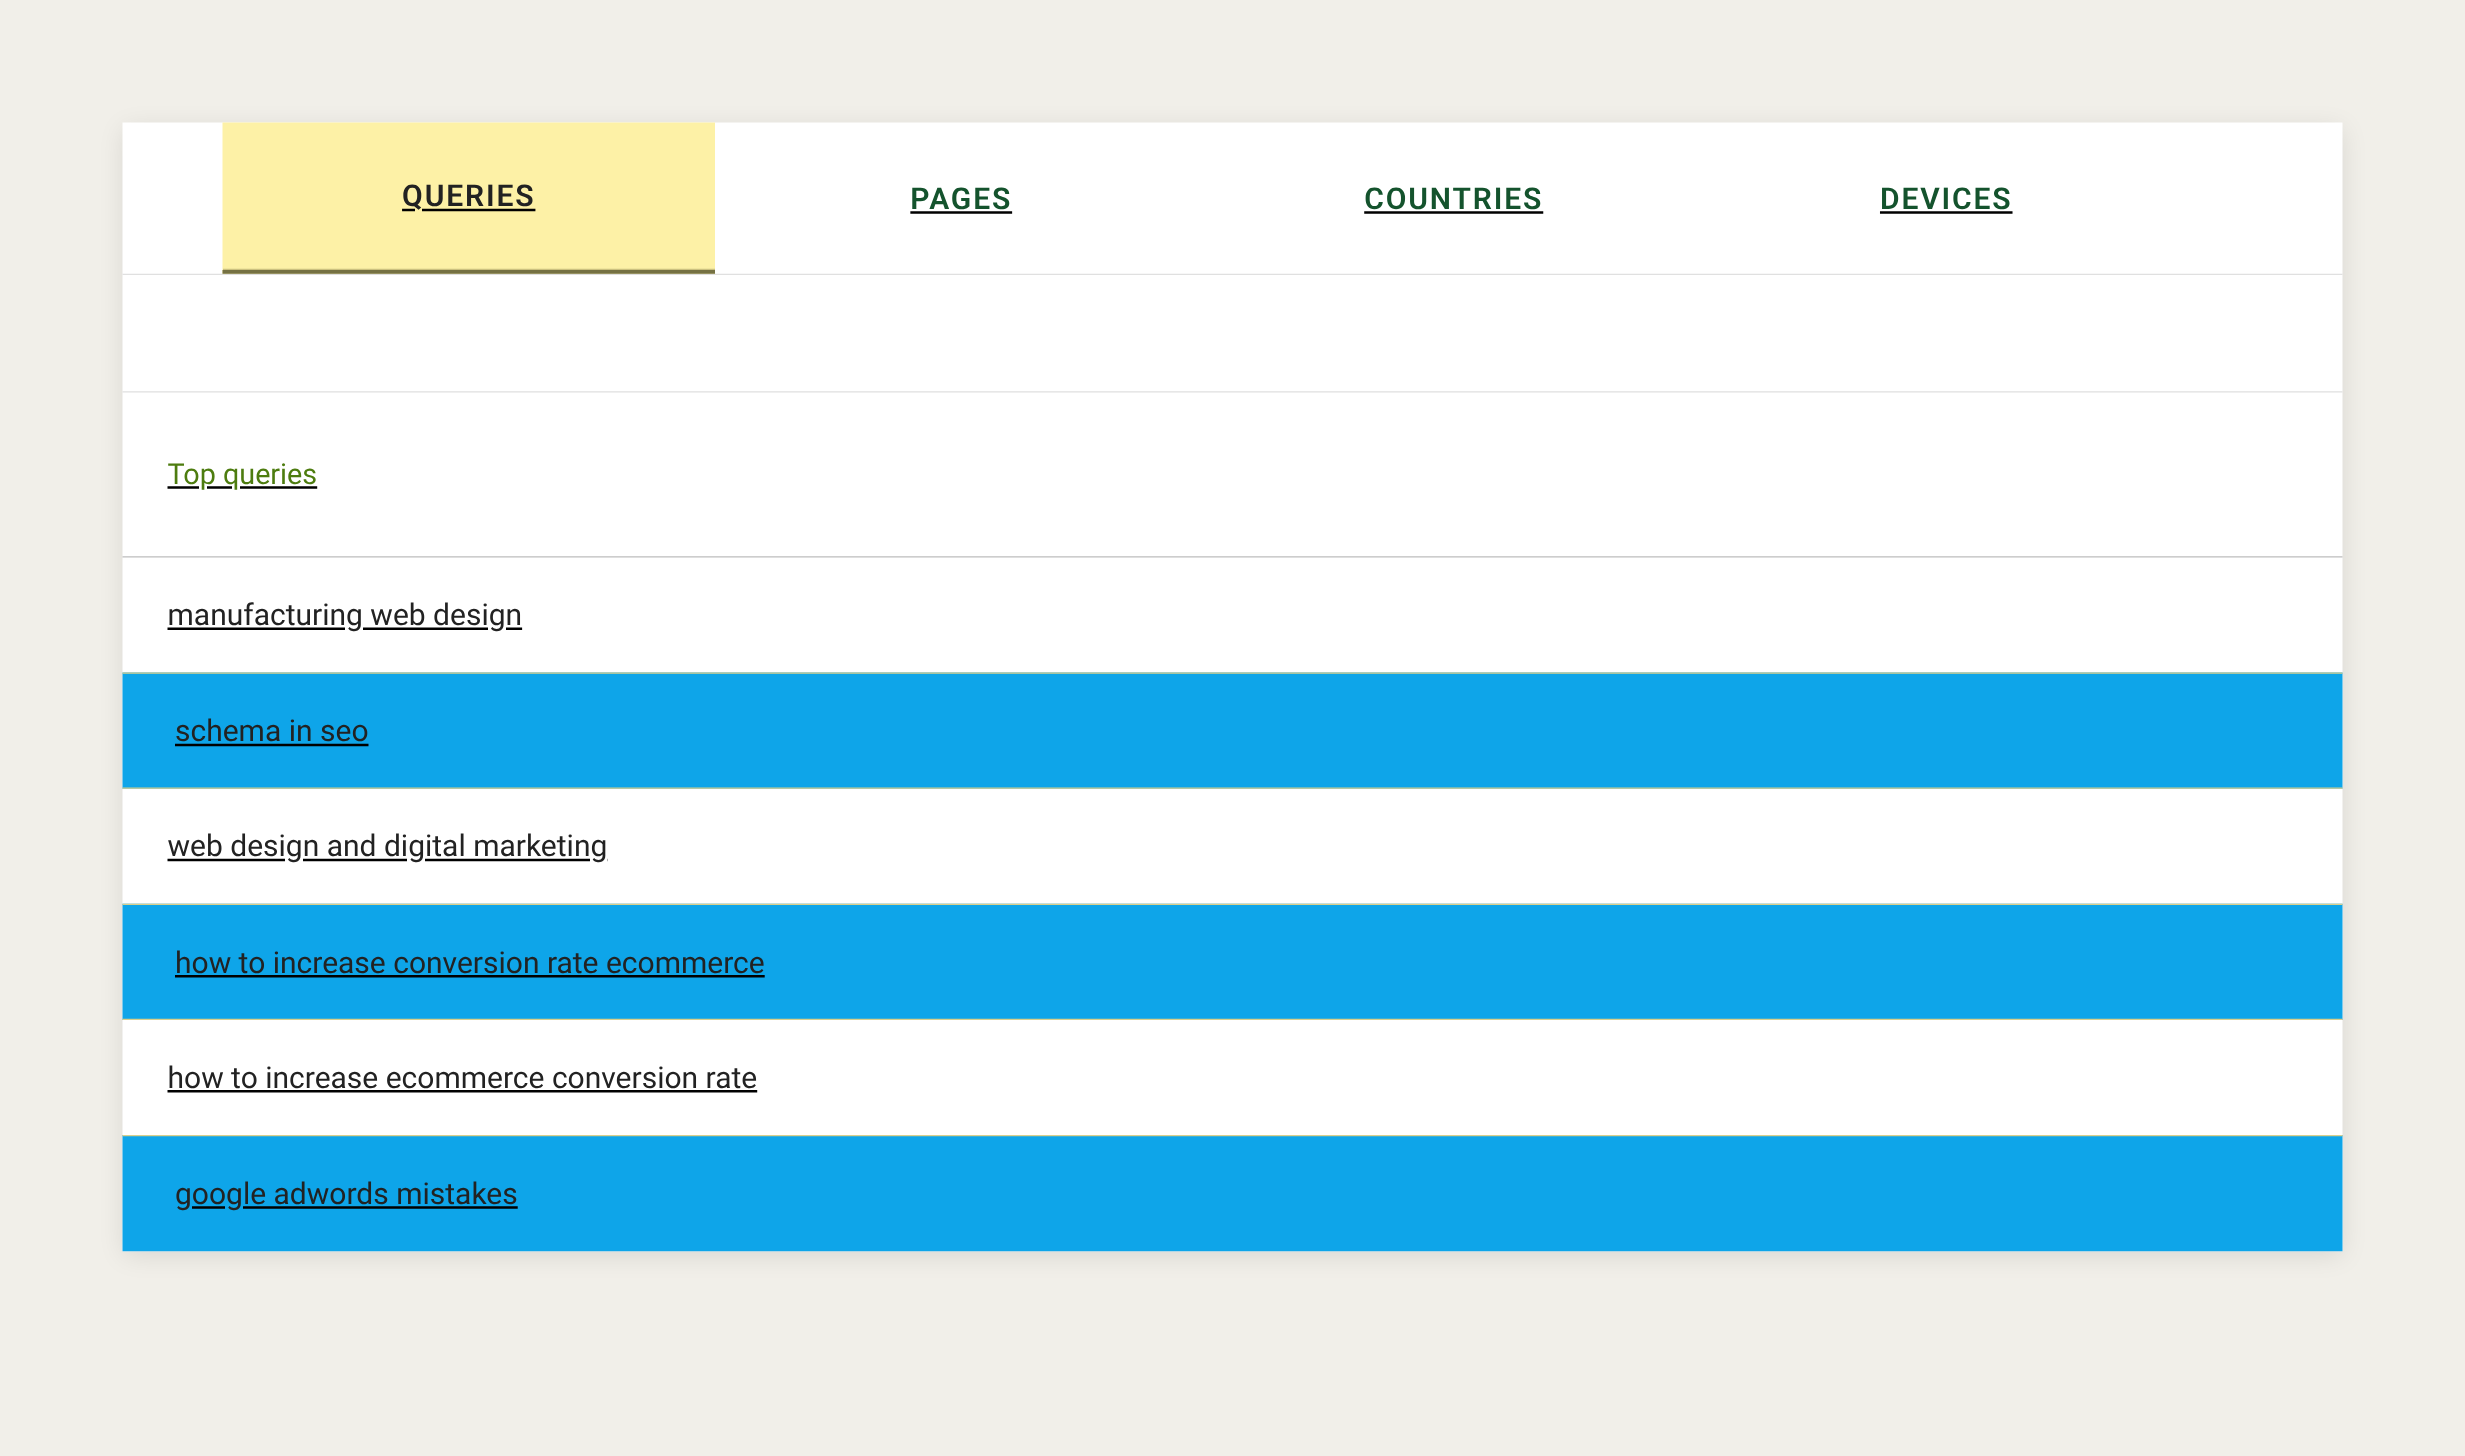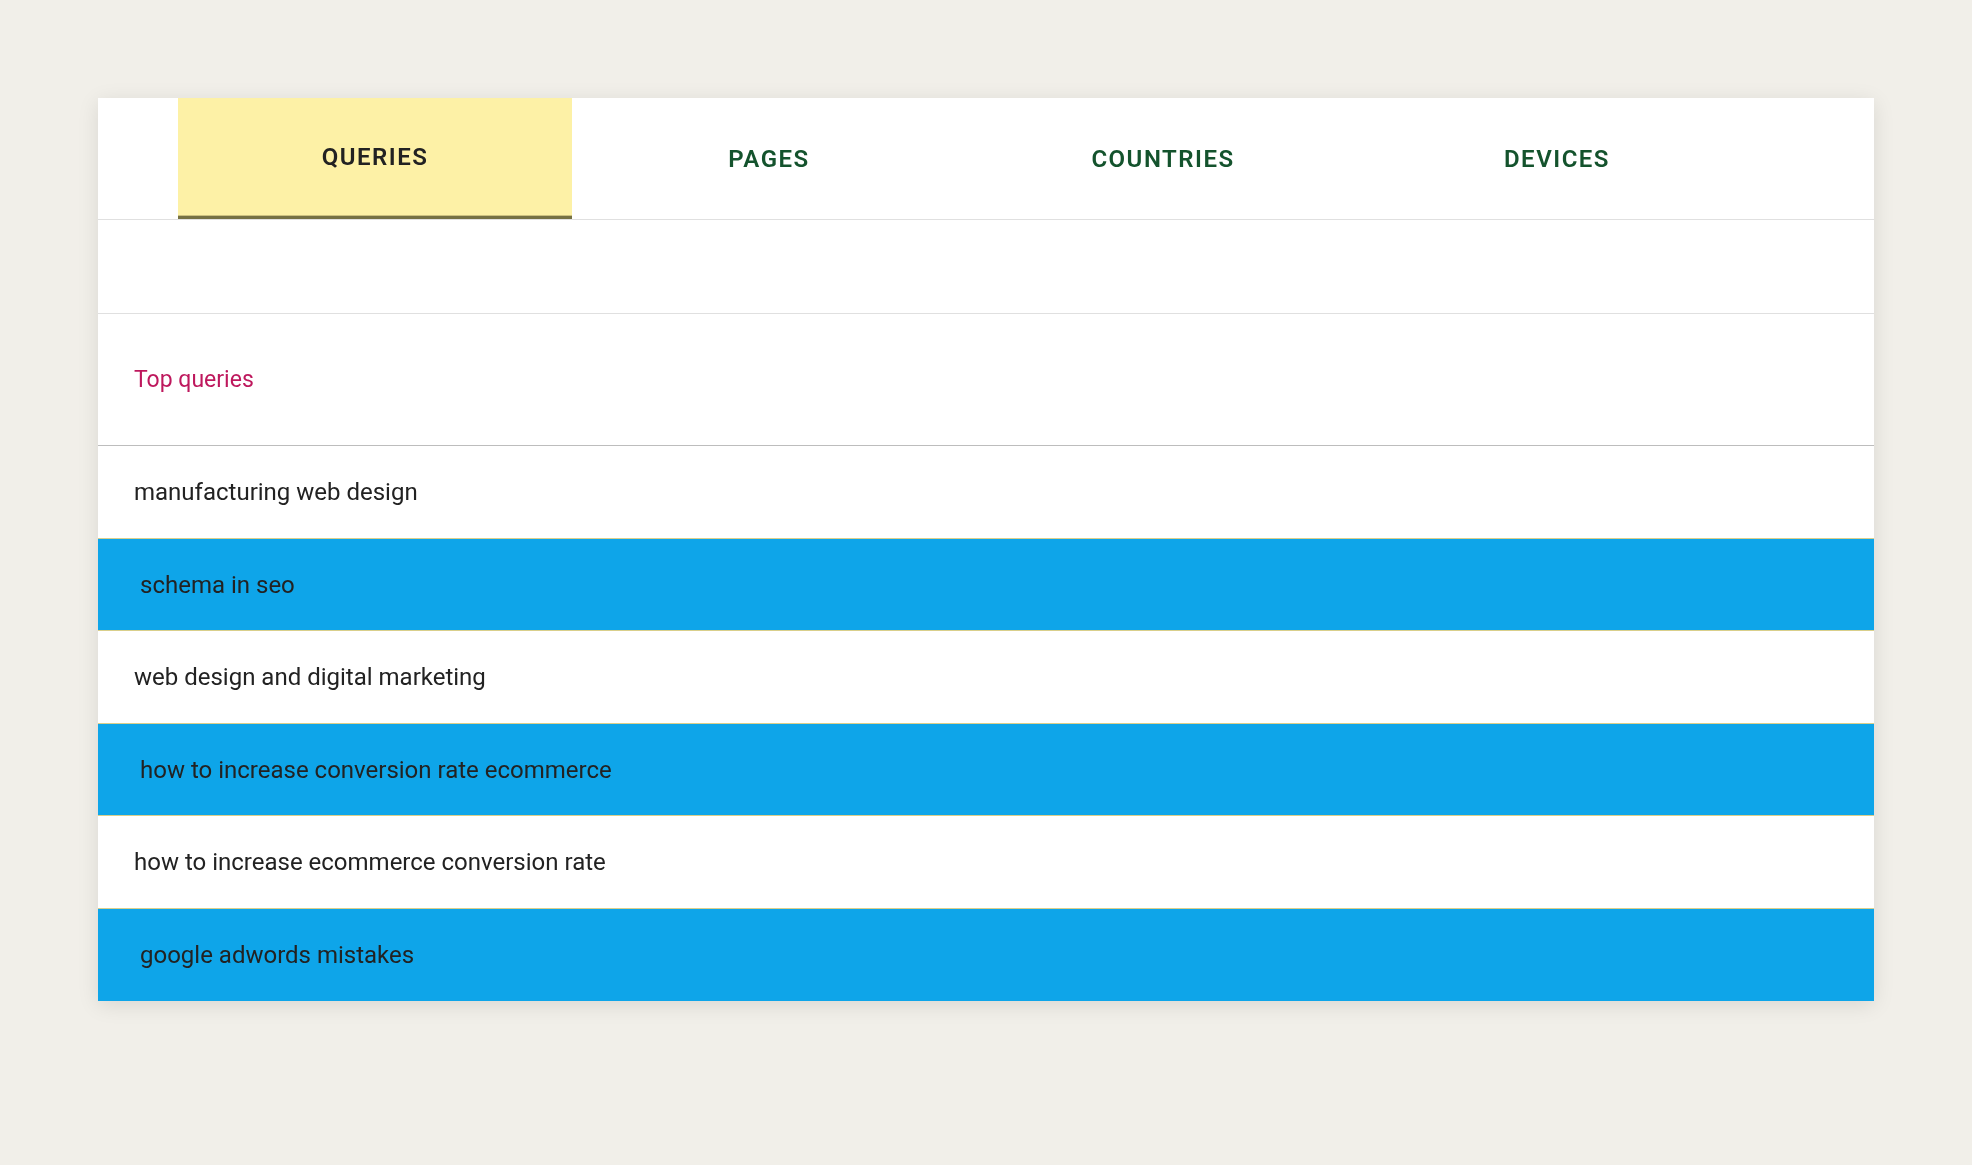"QUERIES" .panel { text-decoration: none -> underline }
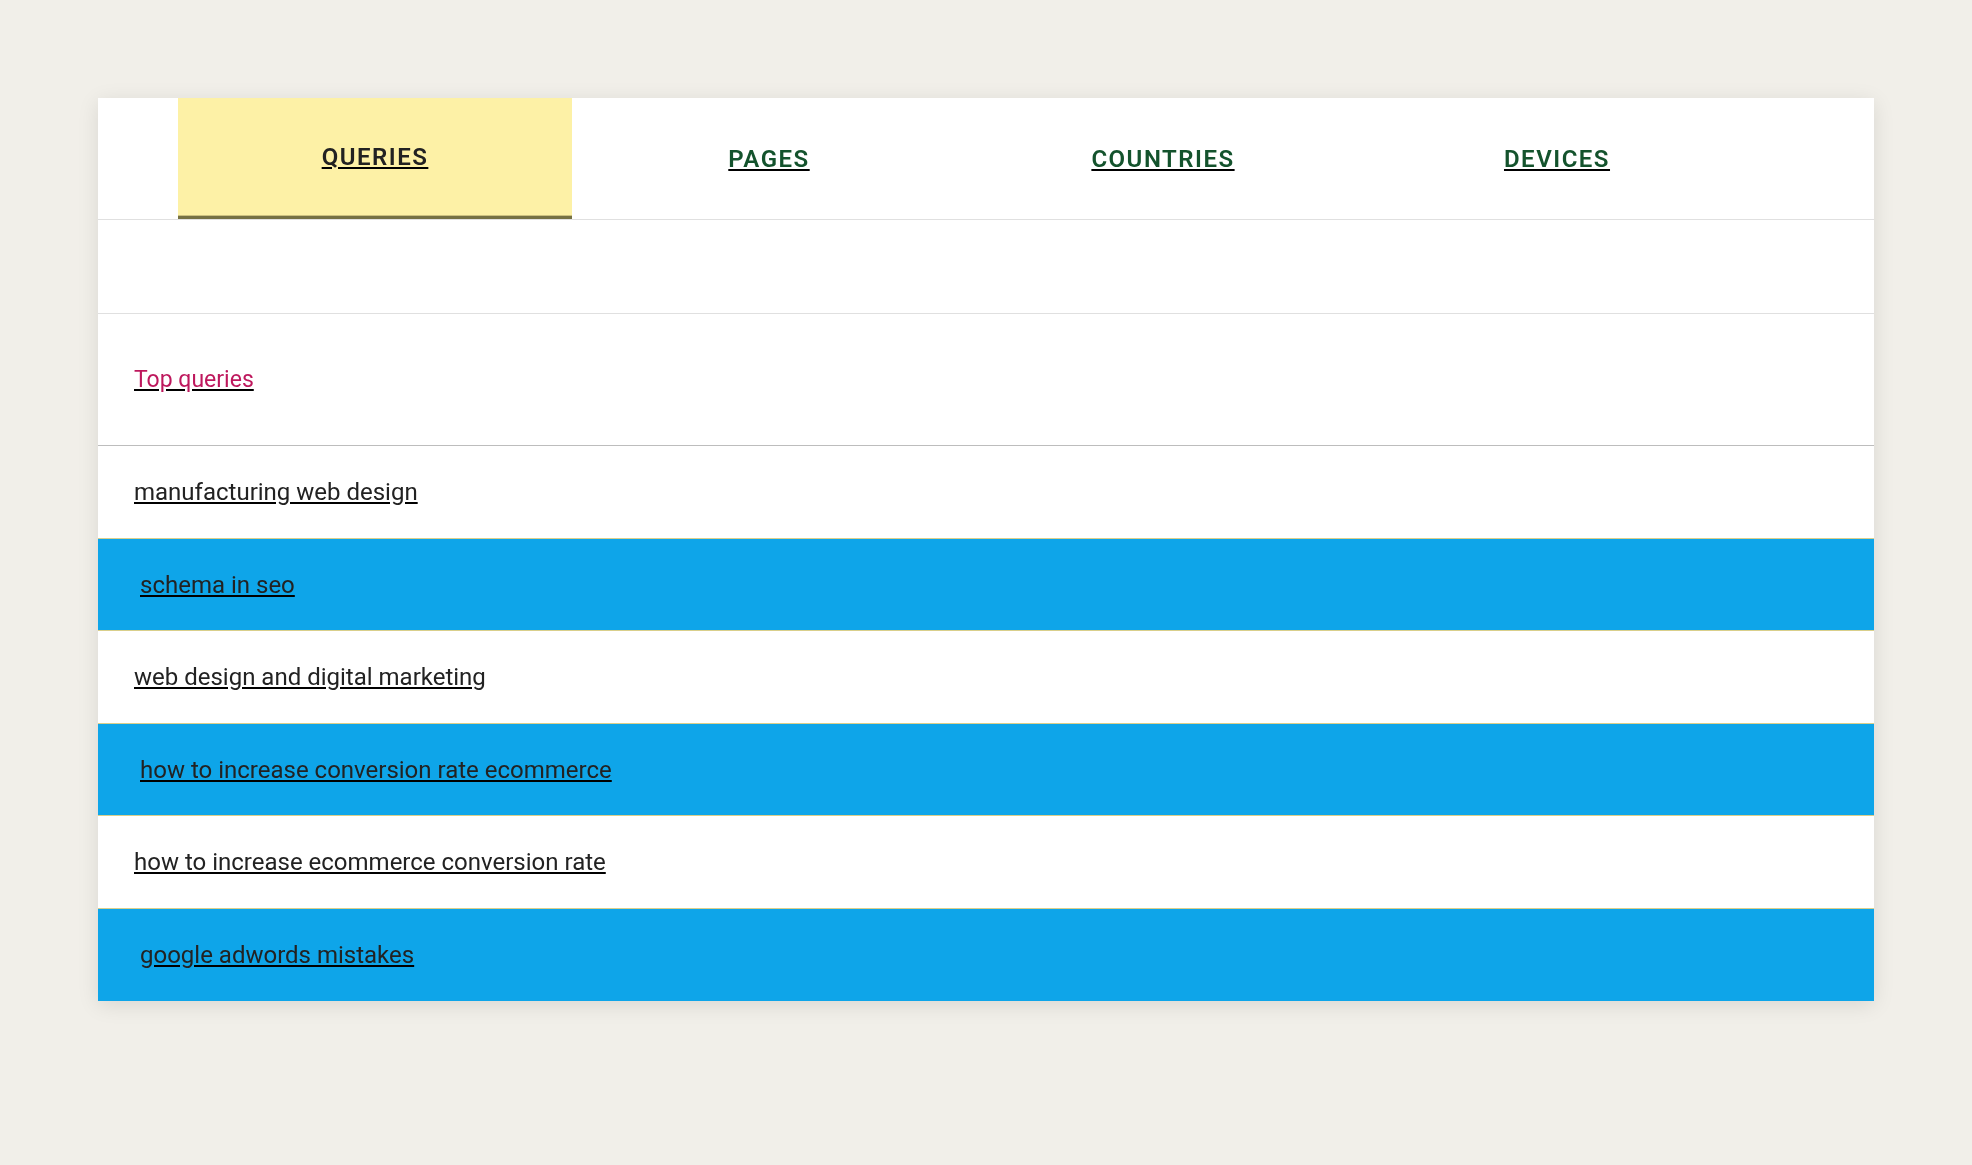"Top queries" .section-header span { color: #be185d -> #4d7c0f }
